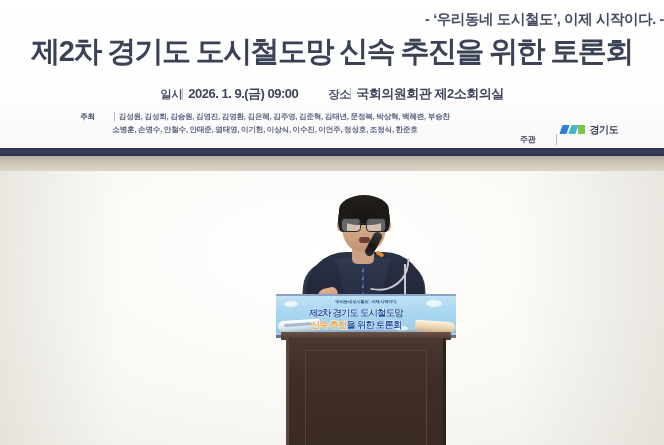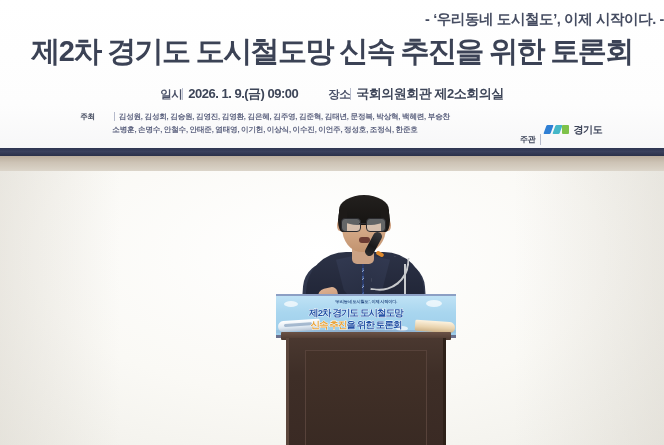"주관" #sponsor .sponsor-label { padding-right: 5px -> 21px }
